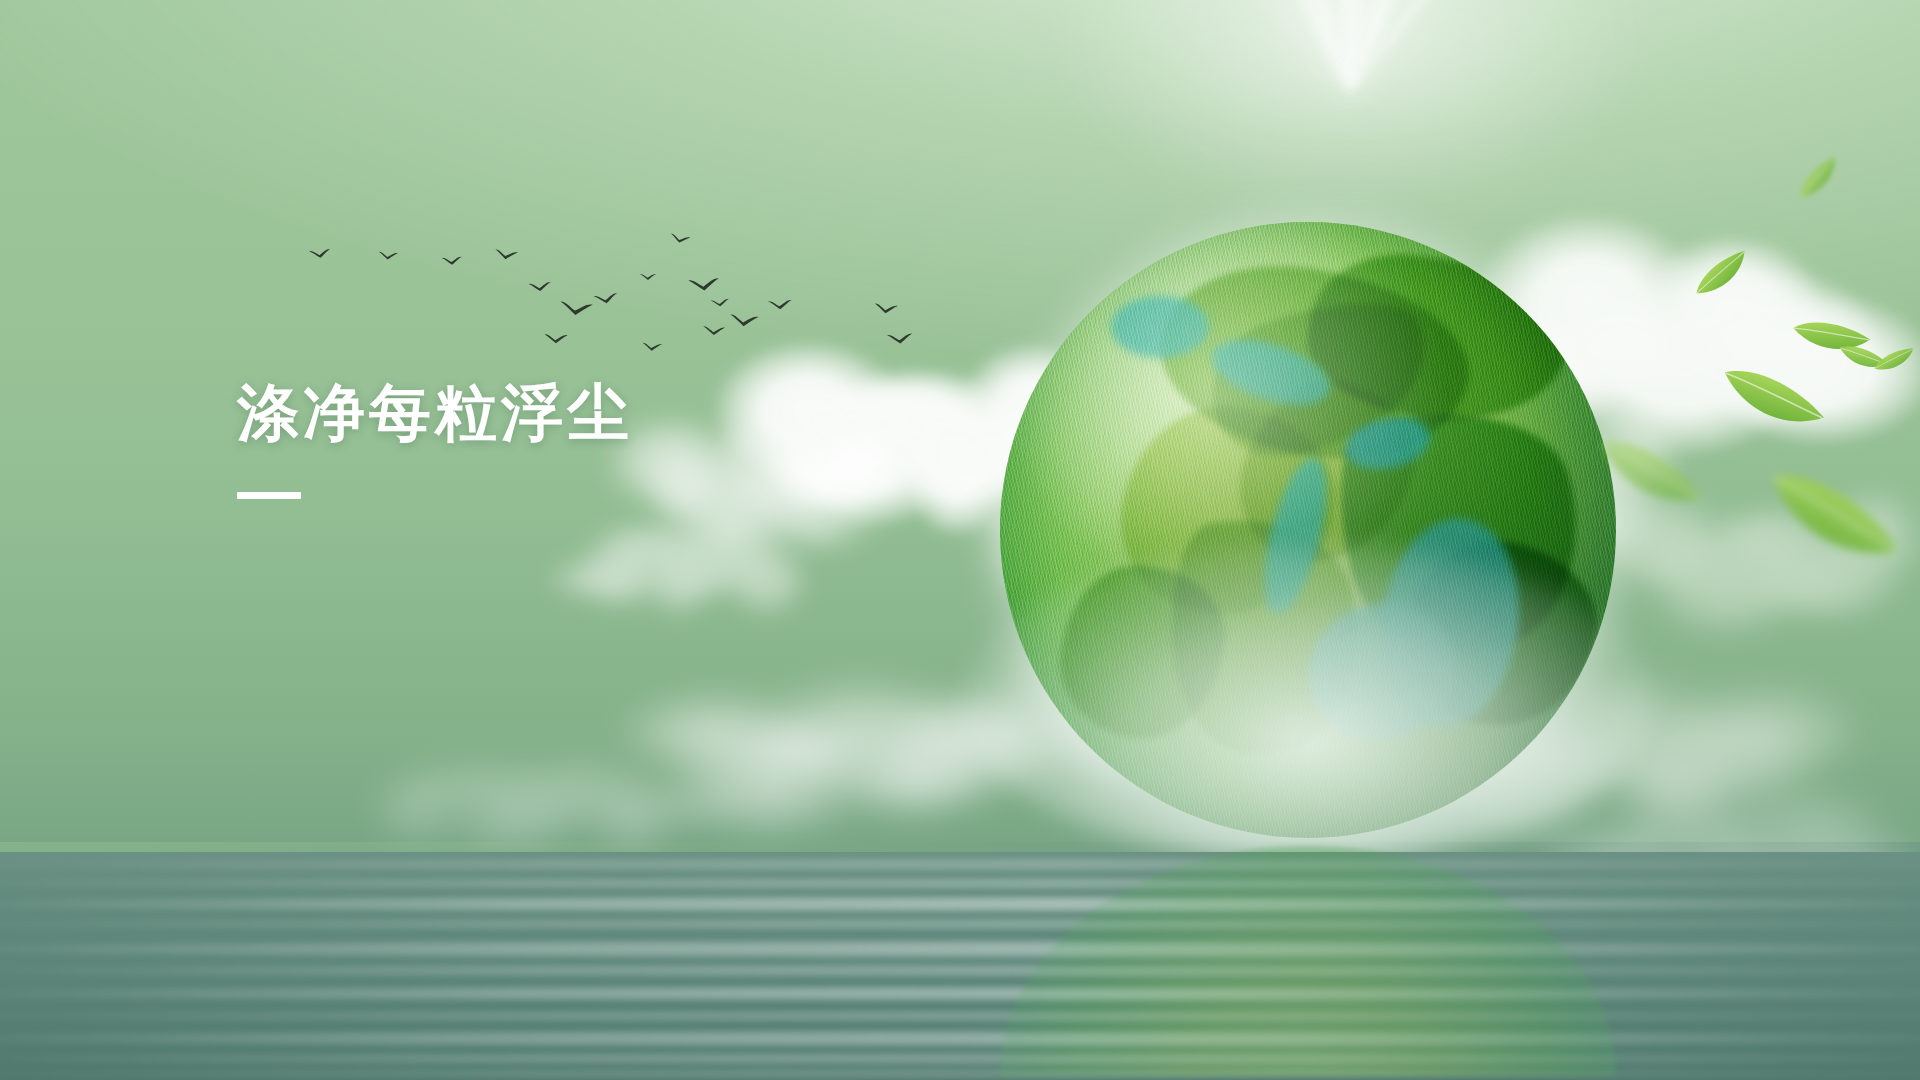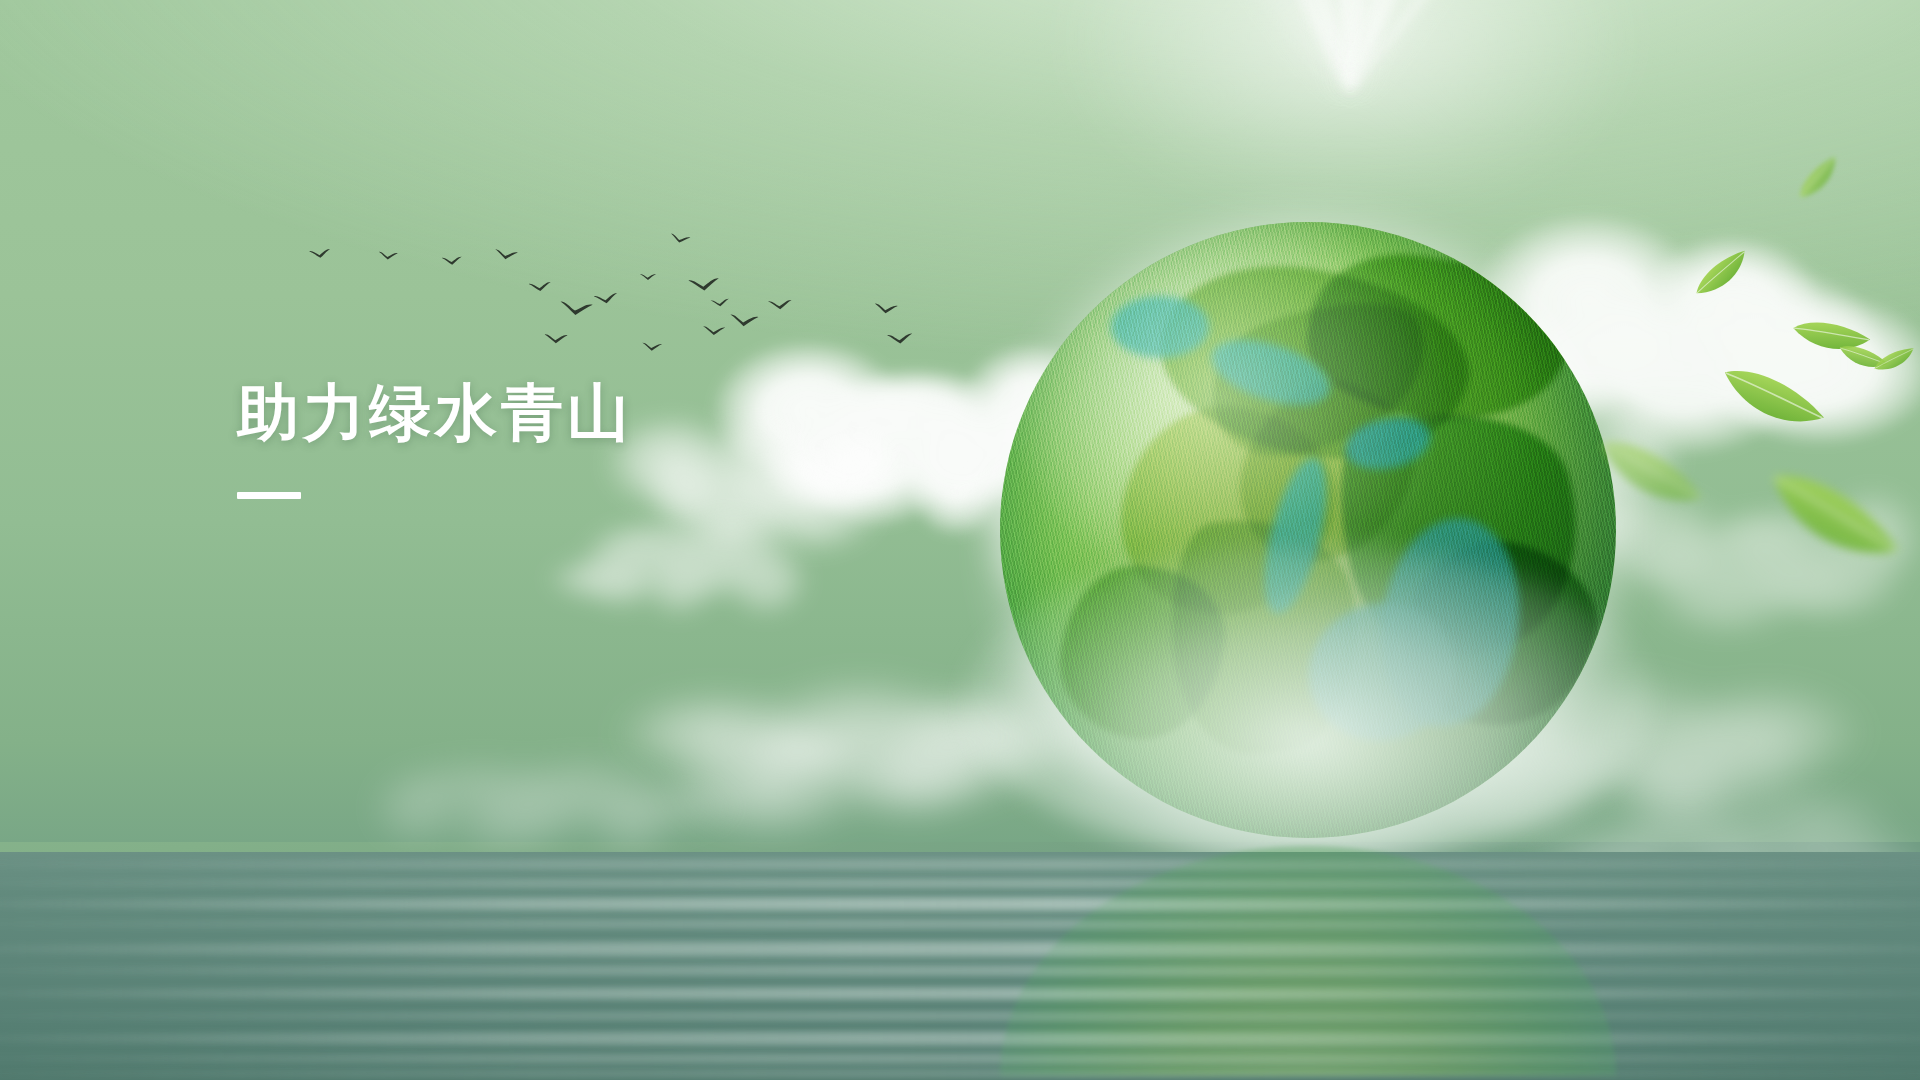"助力绿水青山" h1.headline { text: 助力绿水青山 -> 涤净每粒浮尘 }
